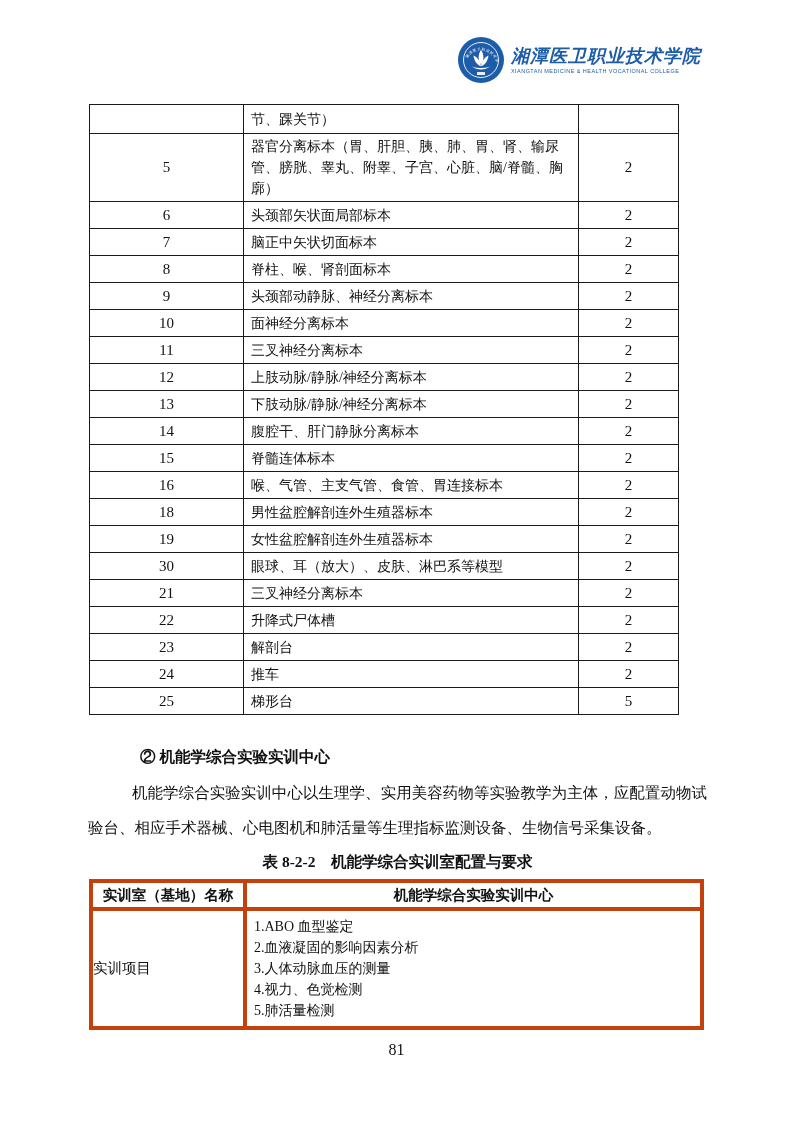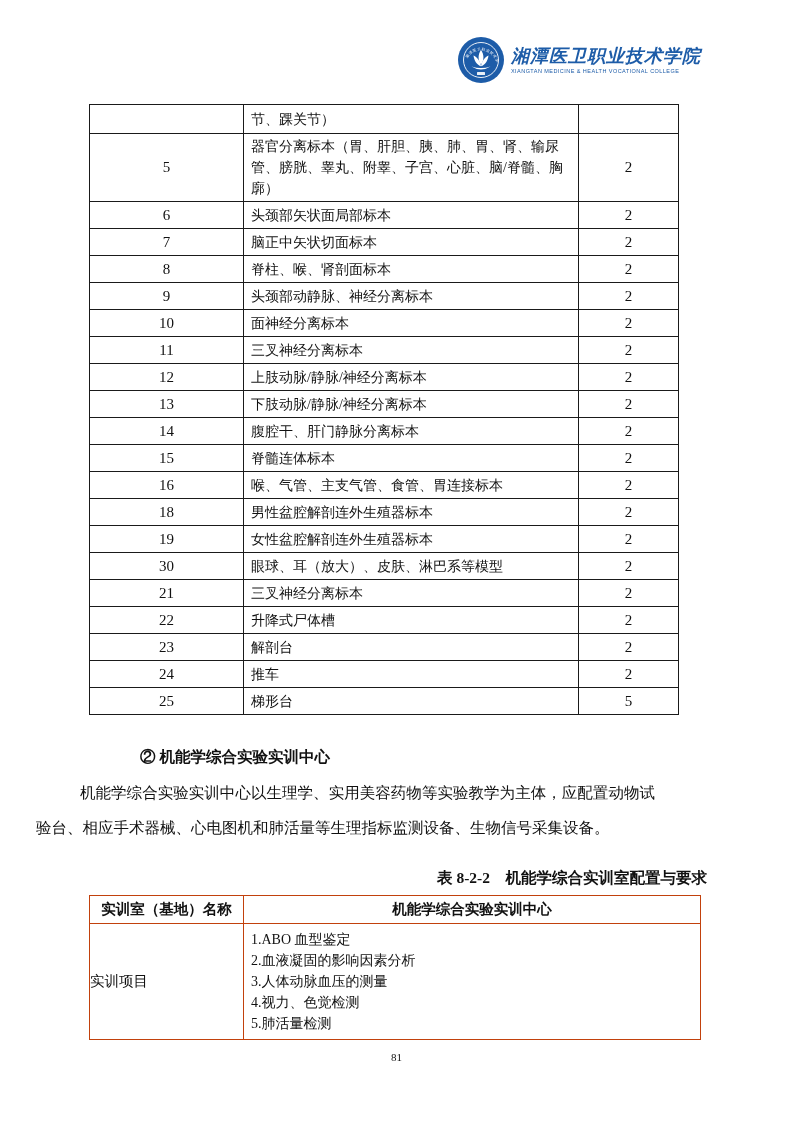"机能学综合实验实训中心以生理学、实用美容药物等实验教学为主体，应配置动物试验台、" .body-par { margin: 8px 0 0 36px -> 8px 0 0 88px }
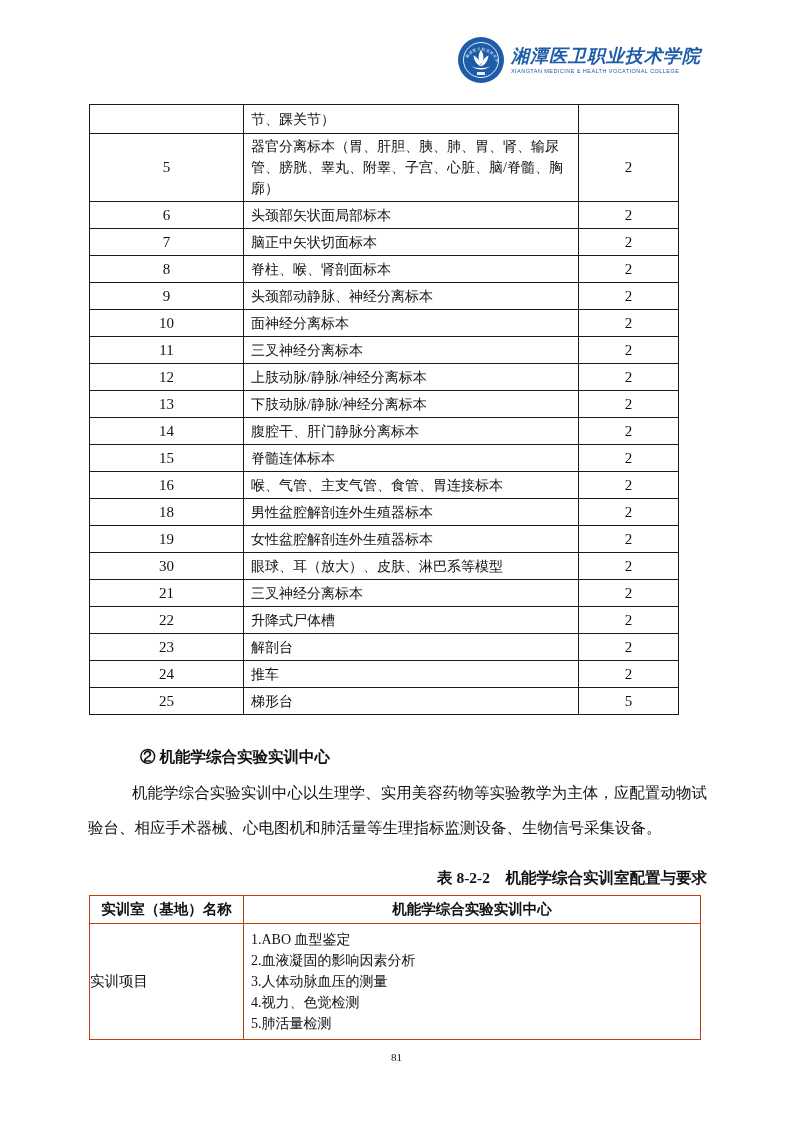"表 8-2-2 机能学综合实训室配置与要求" .tbl-title { margin: 22px 0 0 88px -> 6px 0 0 88px; text-align: right -> center }
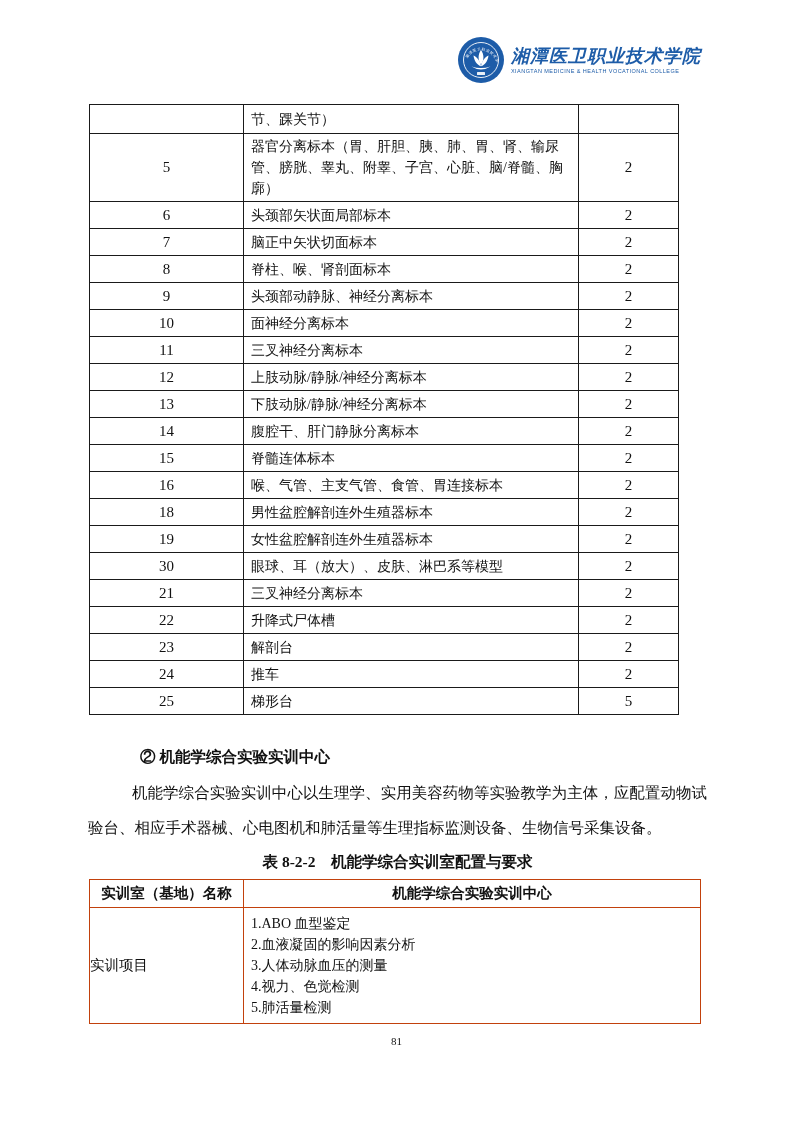"实训室（基地）名称" .t2 th, .t2 td { border: 1px solid #c2410c -> 4px solid #c2410c }
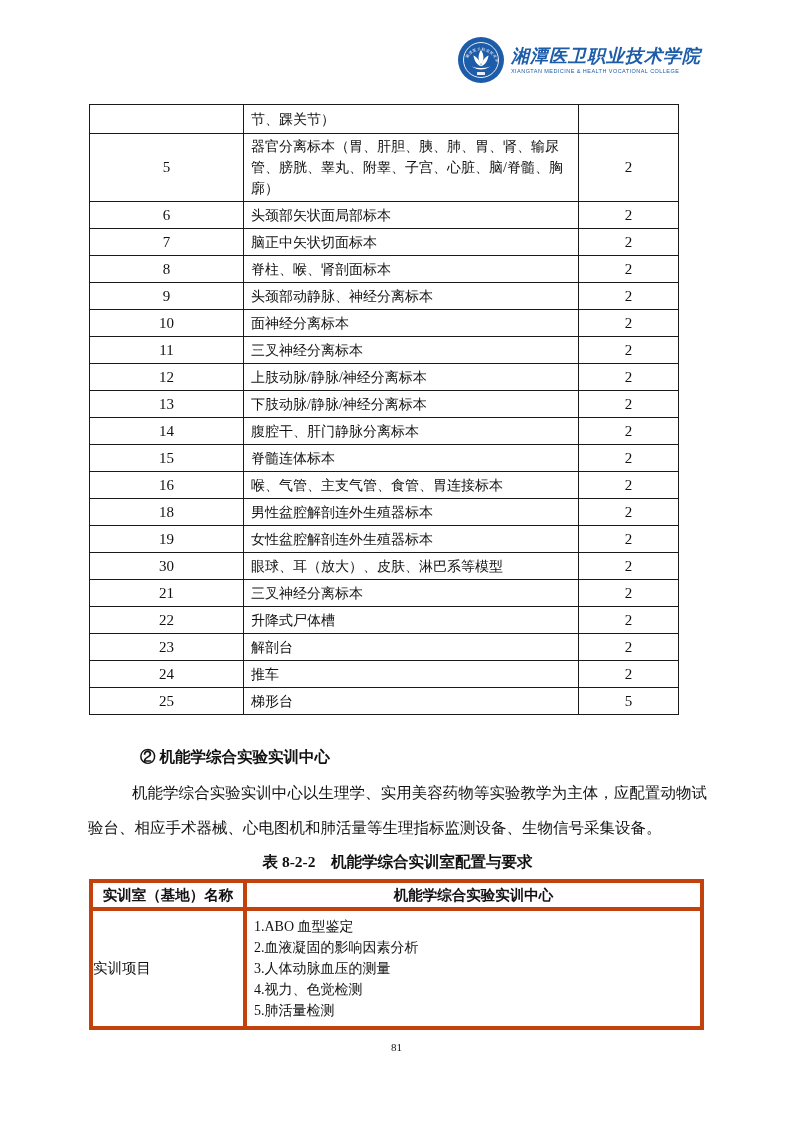"81" .page-num { font-size: 11px -> 16px }
